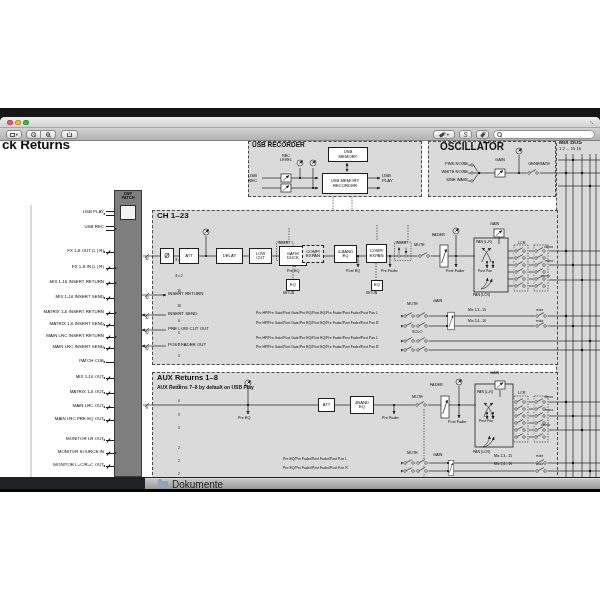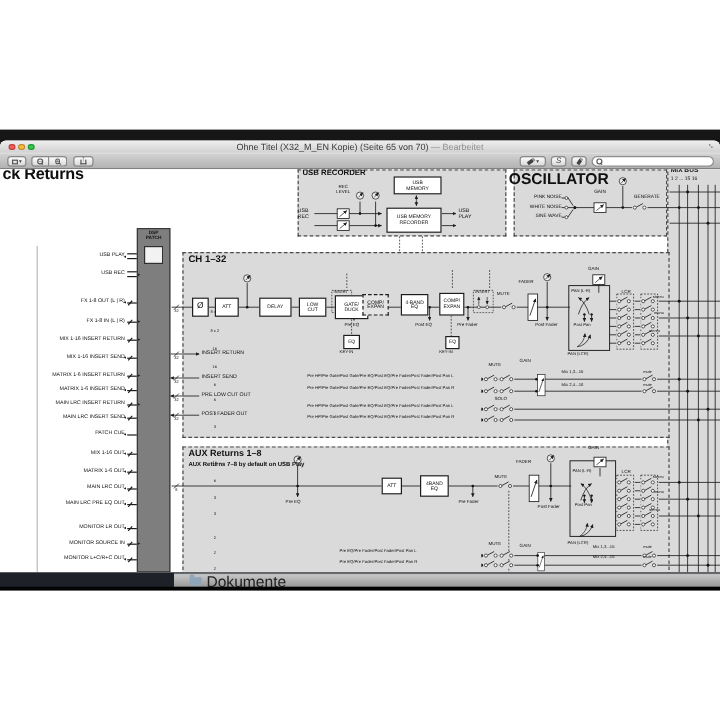"Ohne Titel (X32_M_EN Kopie) (Seite" div.title { html: <div><span>Ohne Titel (X32_M_EN Kopie) (Seite 65 von 70)</span> <span>— Bearbeitet</span></div> -> none }
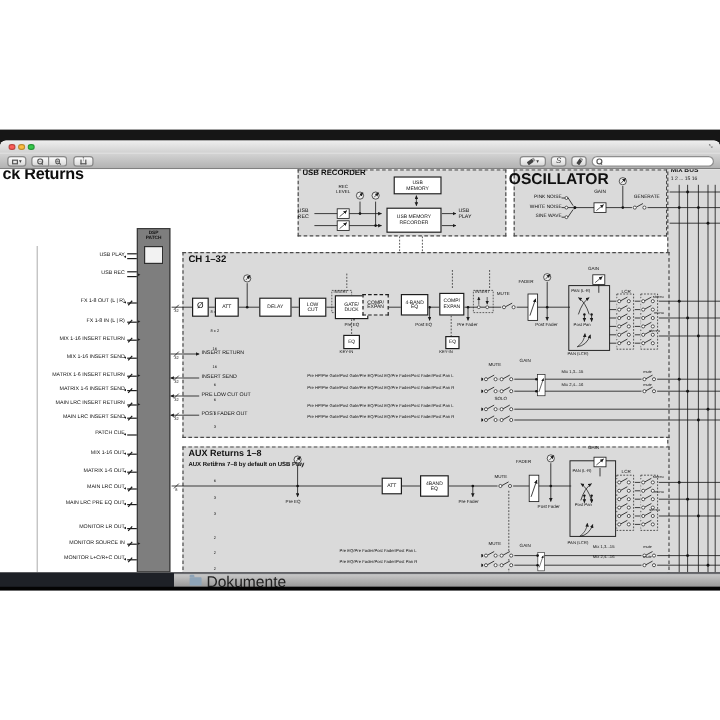"OSCILLATOR" div.sect-h { font-size: 13px -> 10px; left: 424px -> 440px }
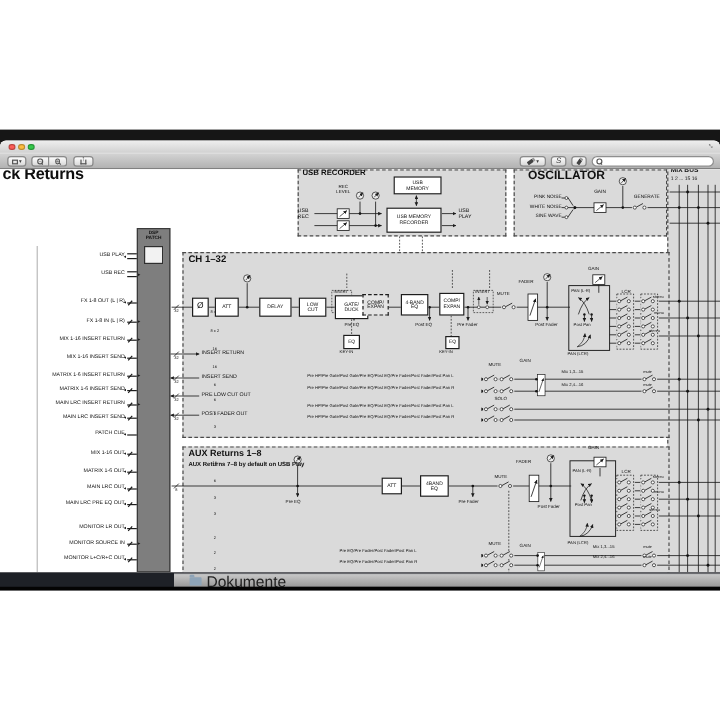"CH 1–32" div.sect-h { text: 32 -> 23 }
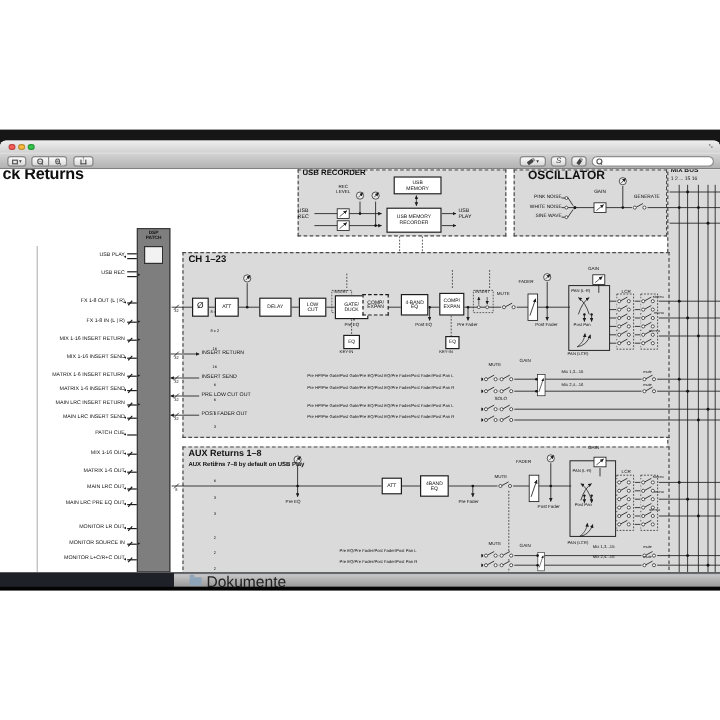"Dokumente" #dockbar .lbl { font-size: 13px -> 10px }
